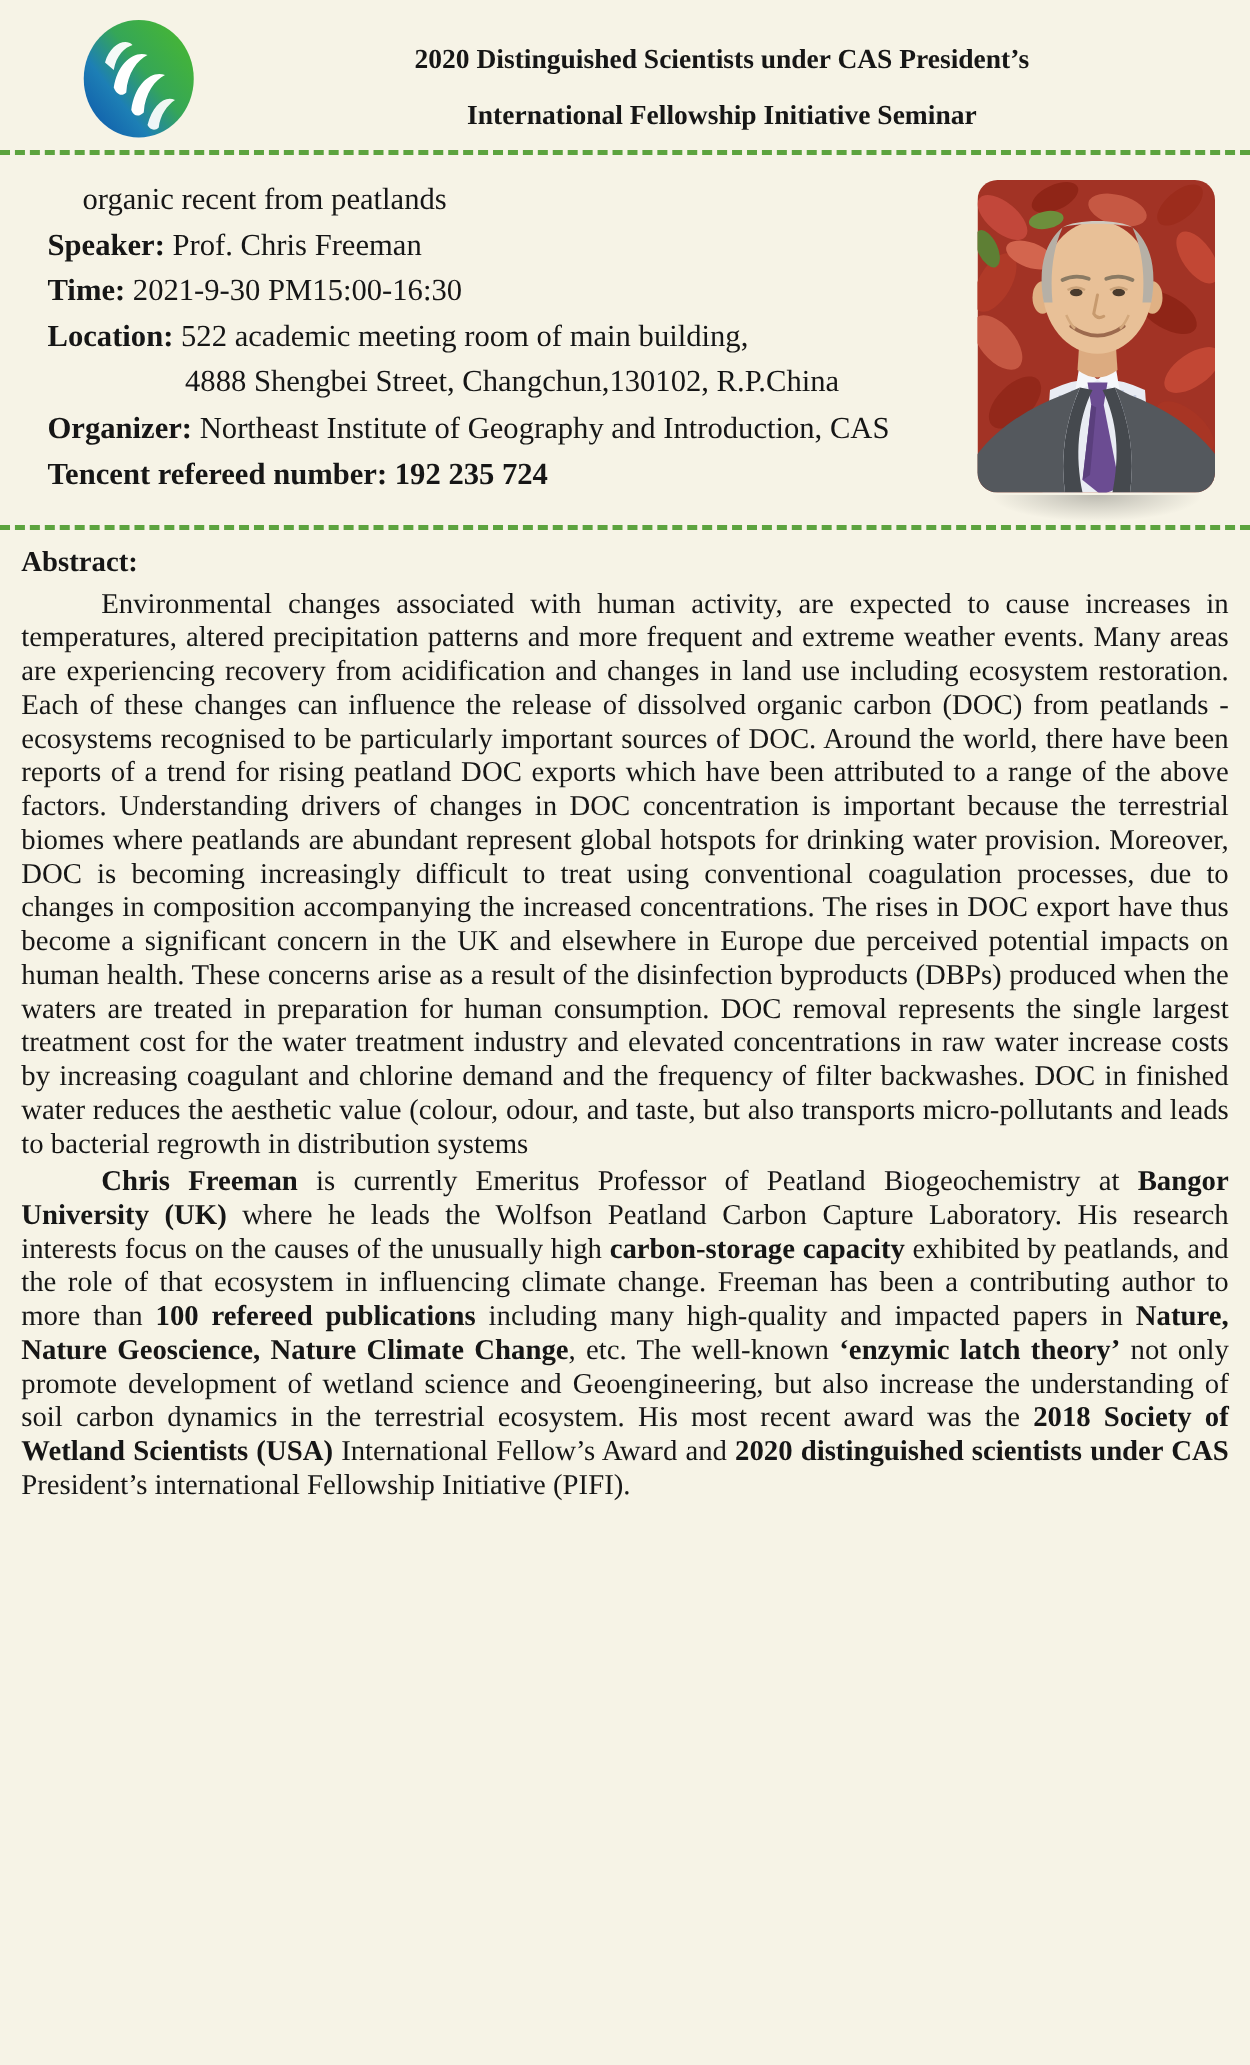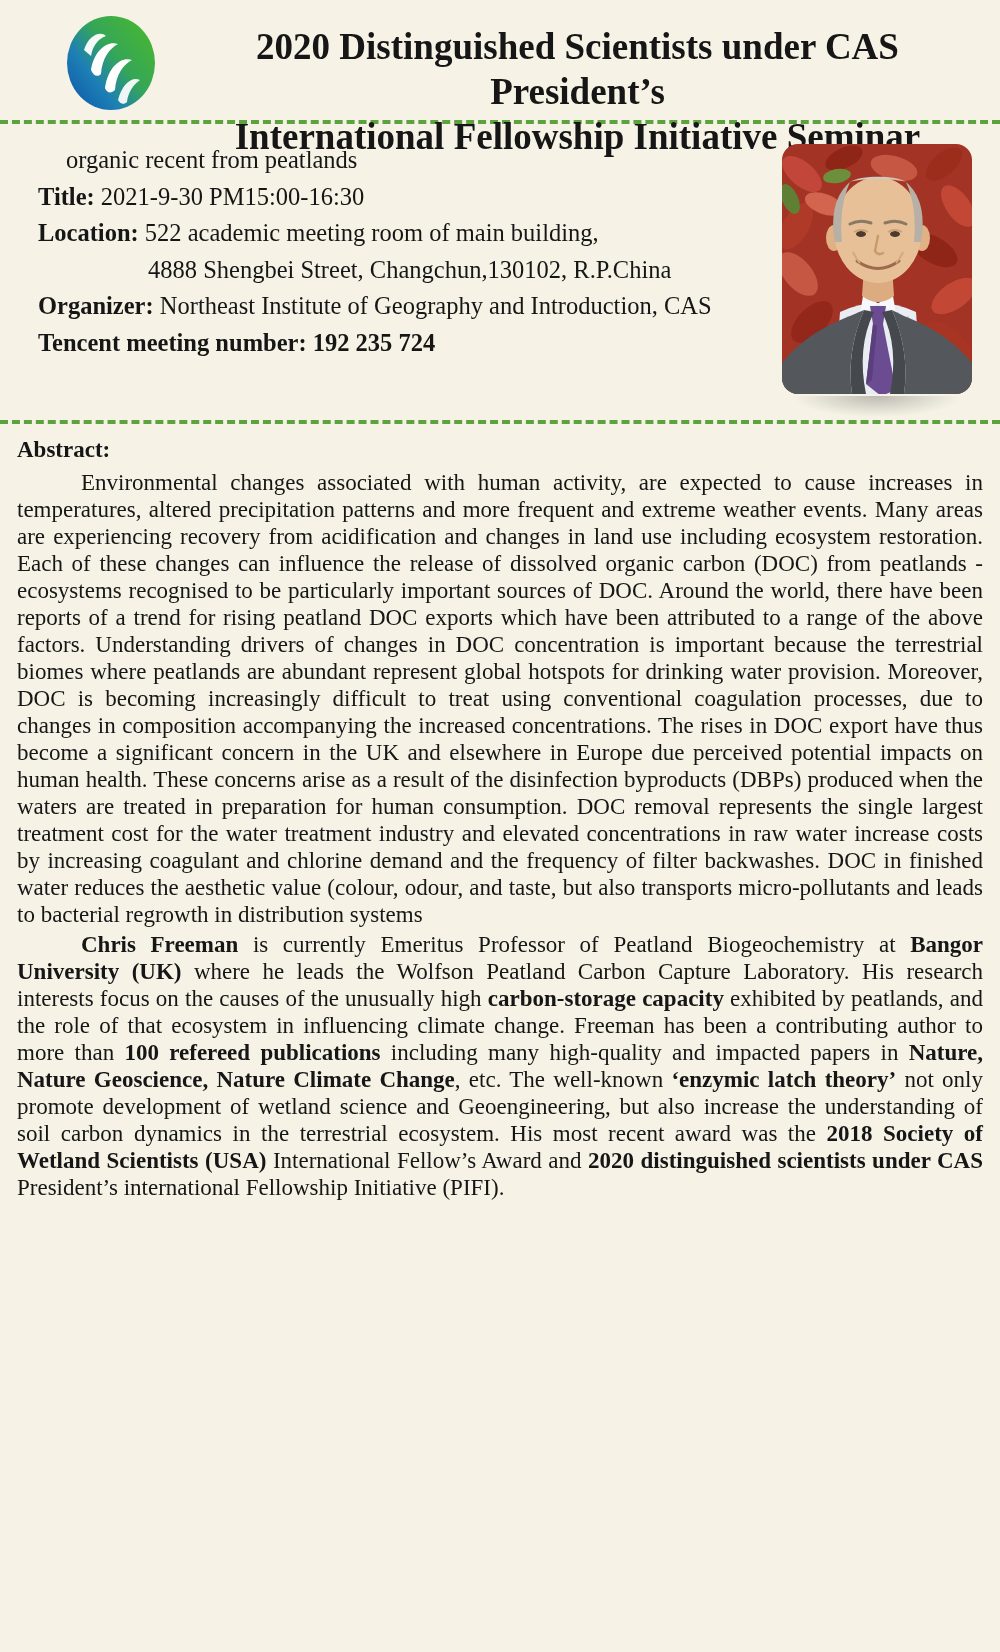"2020 Distinguished Scientists under CAS President’s" .header-title { font-size: 37px -> 22px }
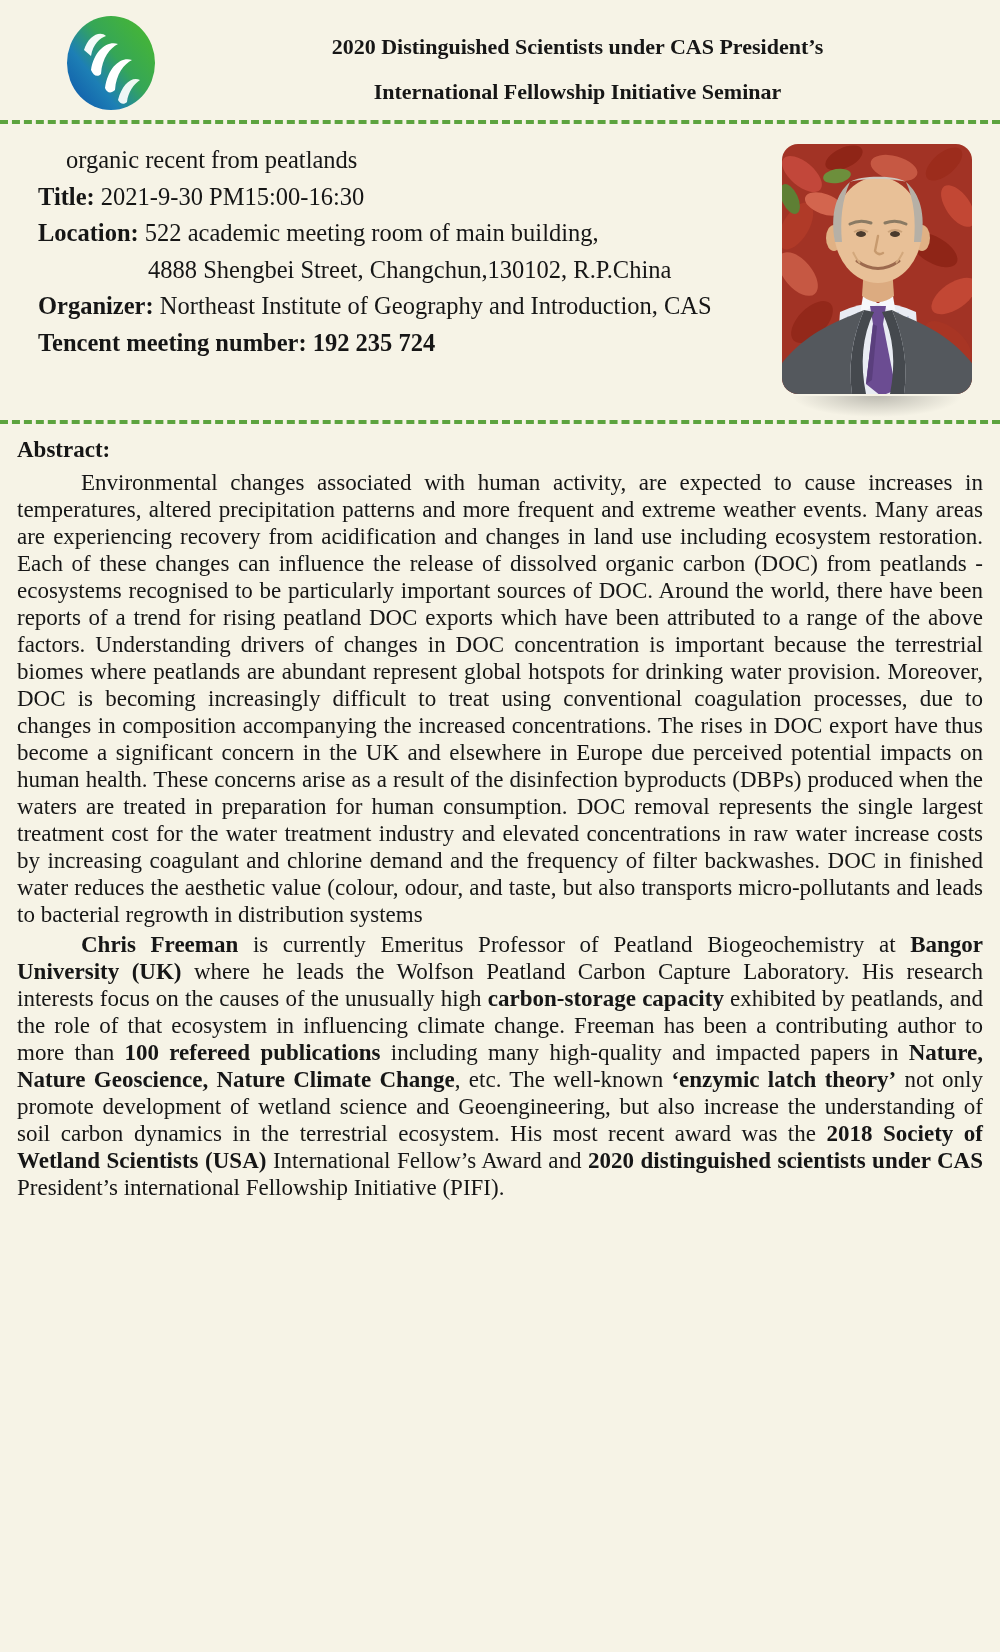"Speaker: Prof. Chris Freeman" div.detail-row { html: none -> <div> <b>Speaker:</b> <span>Prof. Chris Freeman</span> </div> }
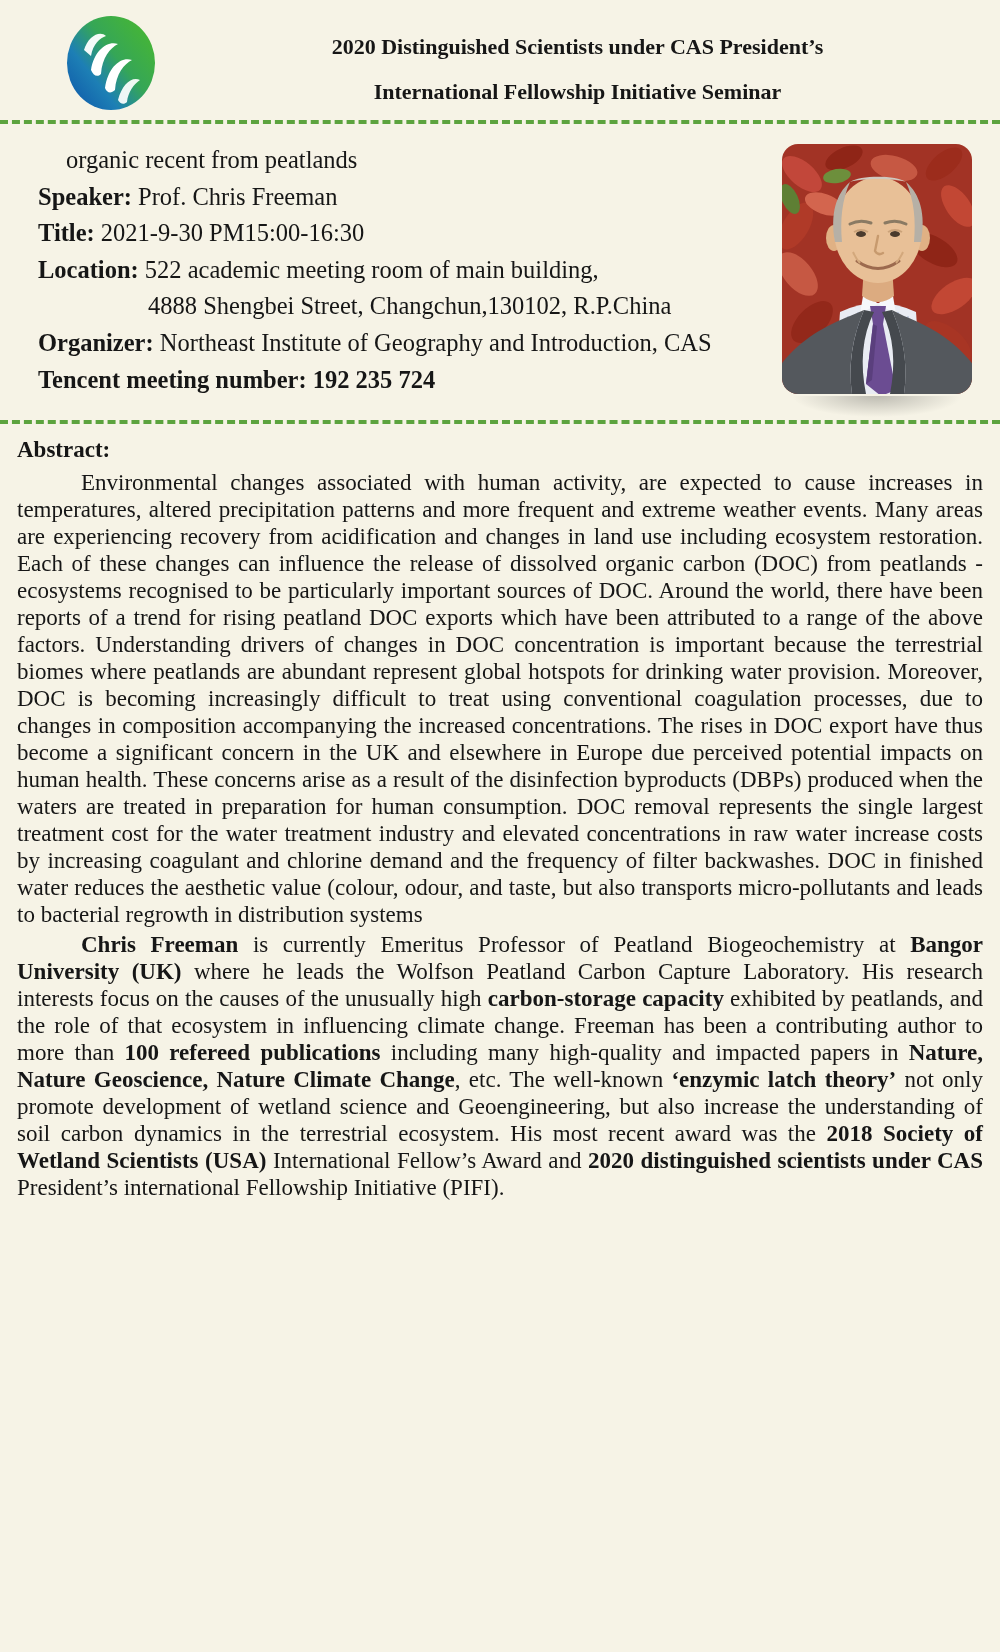"Title:" b { text: Title -> Time }
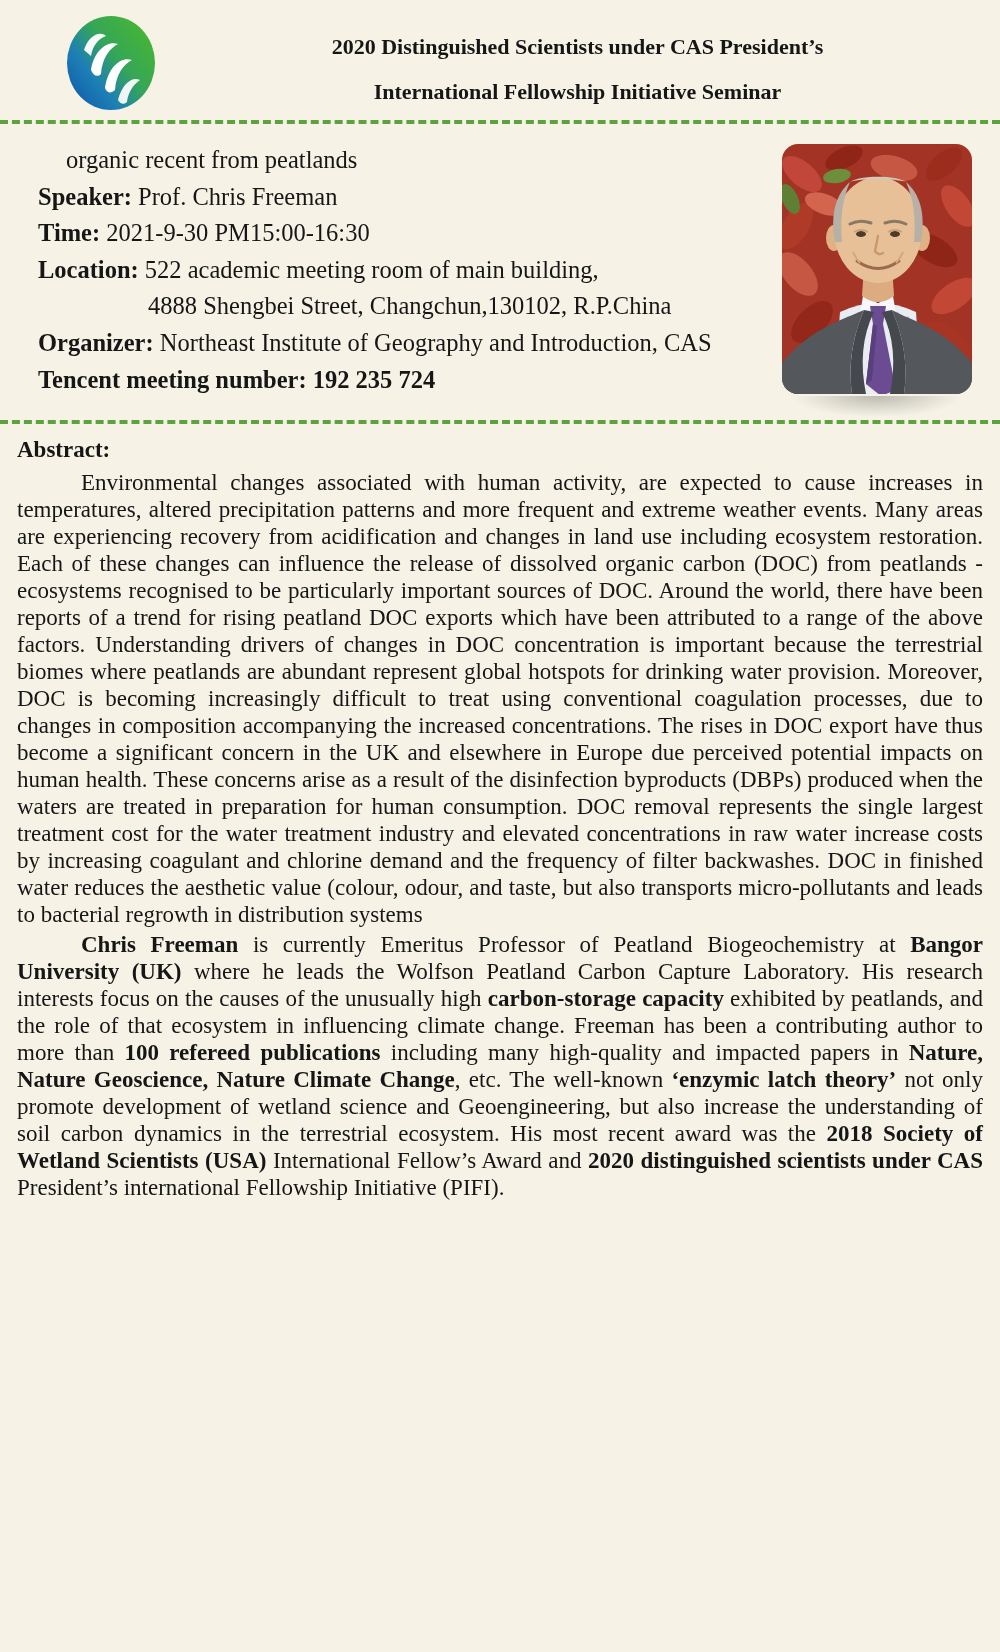"Tencent meeting number:" b { text: meeting -> refereed }
